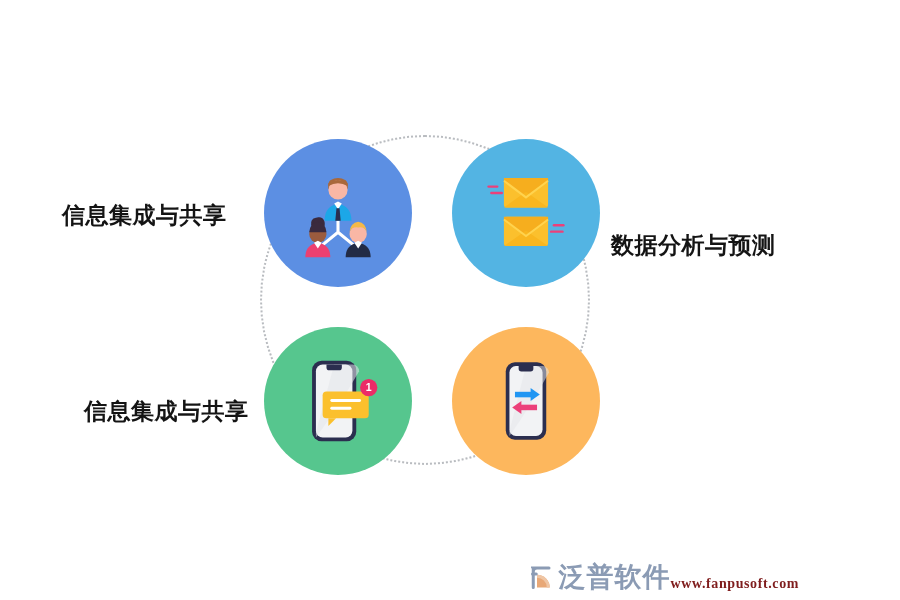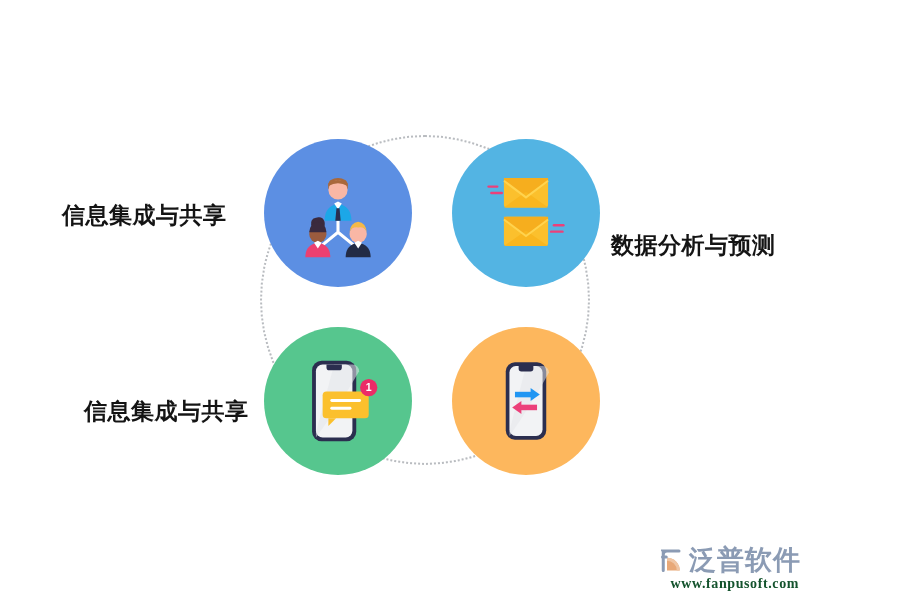"泛普软件" .watermark { flex-direction: column -> row }
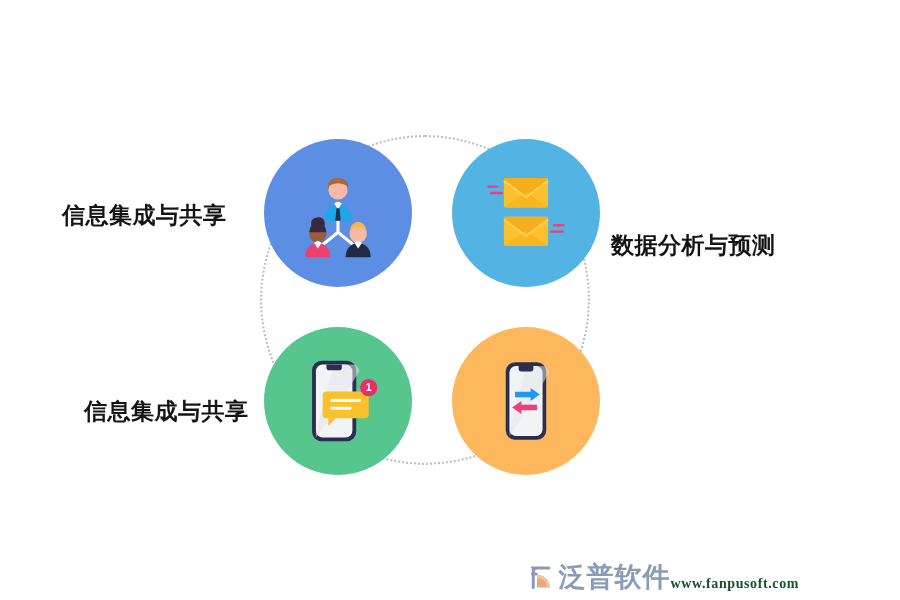"www.fanpusoft.com" .wm-url { color: #14532d -> #7f1d1d }
